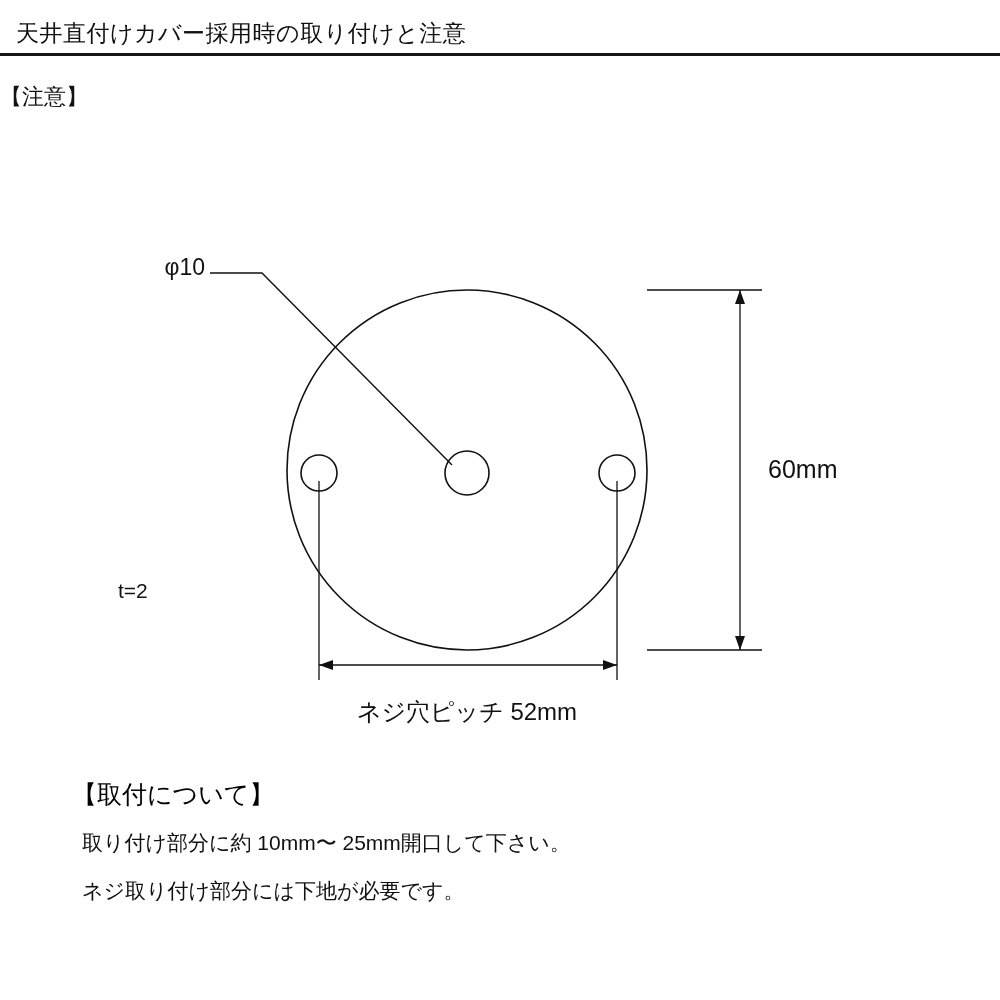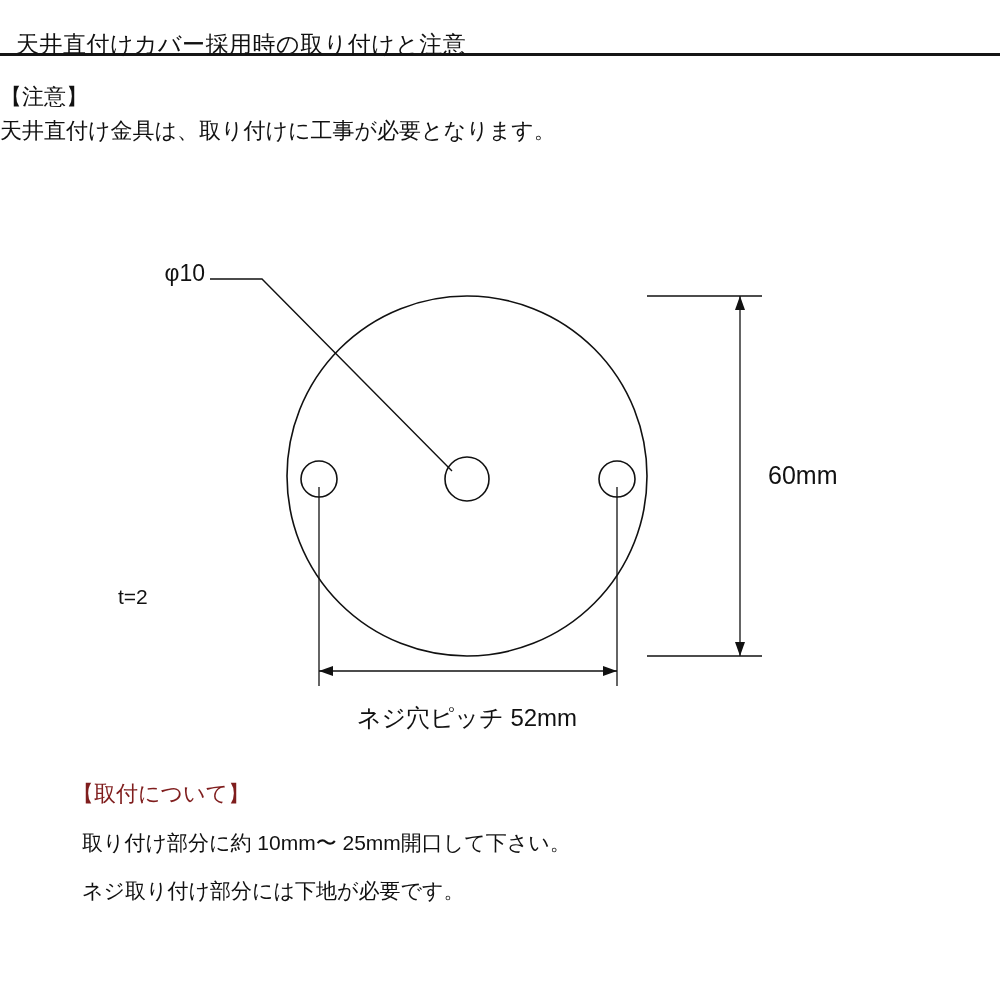"天井直付けカバー採用時の取り付けと注意" .header-title { top: 29px -> 18px }
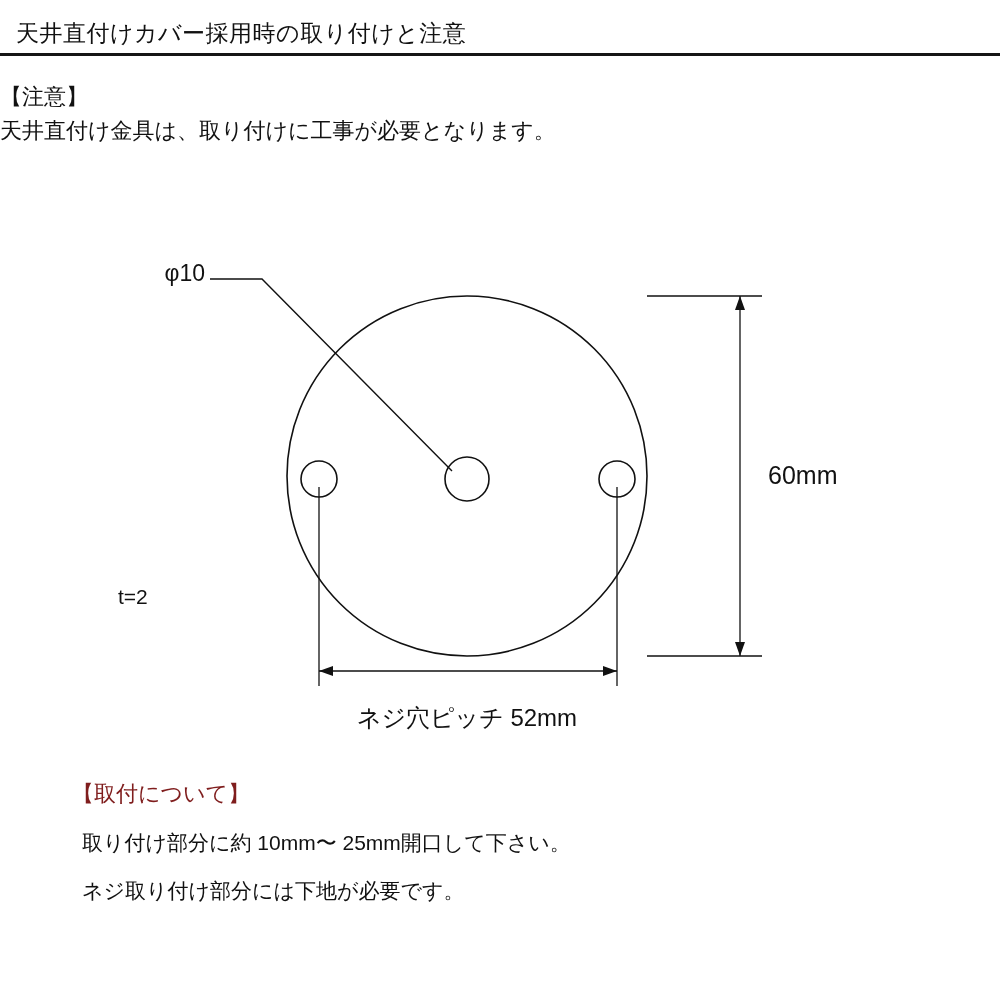"天井直付け金具は、取り付けに工事が必要となります。" div.caution-line { html: <div>天井直付け金具は、取り付けに工事が必要となります。</div> -> none }
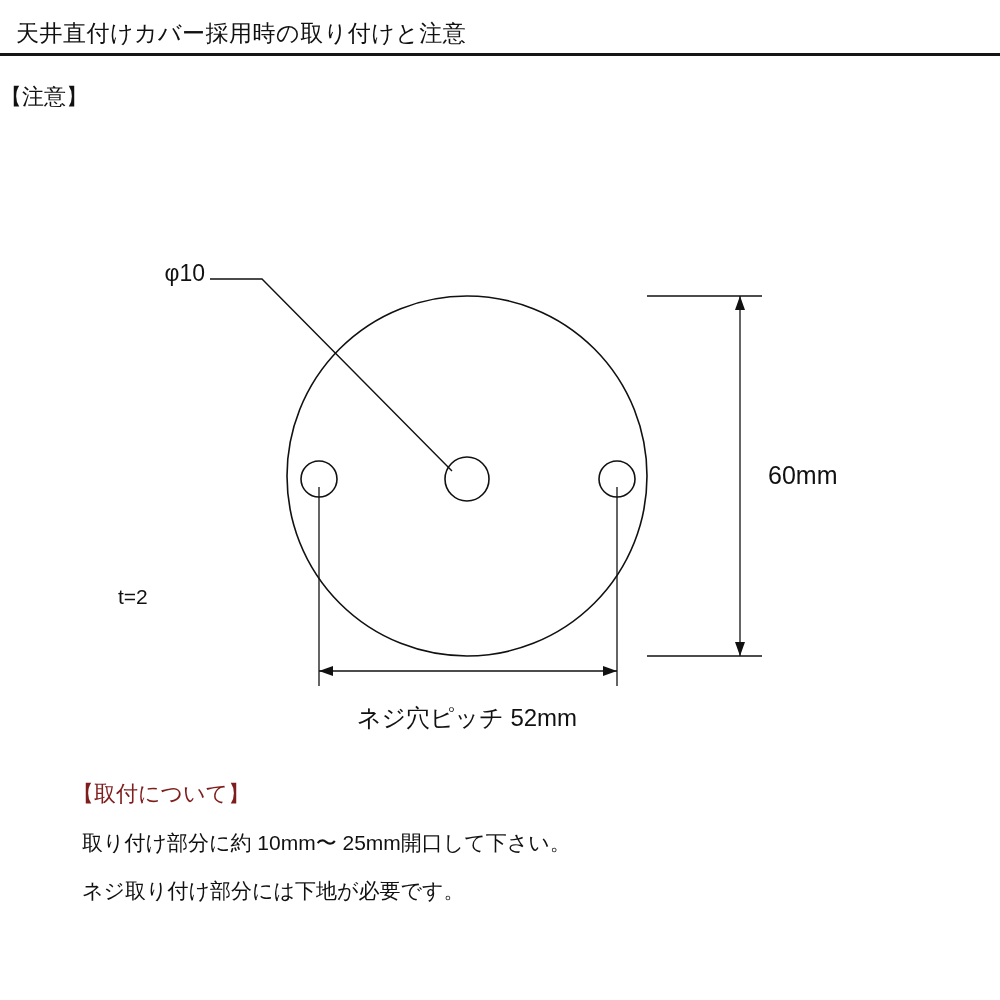"φ10" .drawing { top: 231px -> 225px }
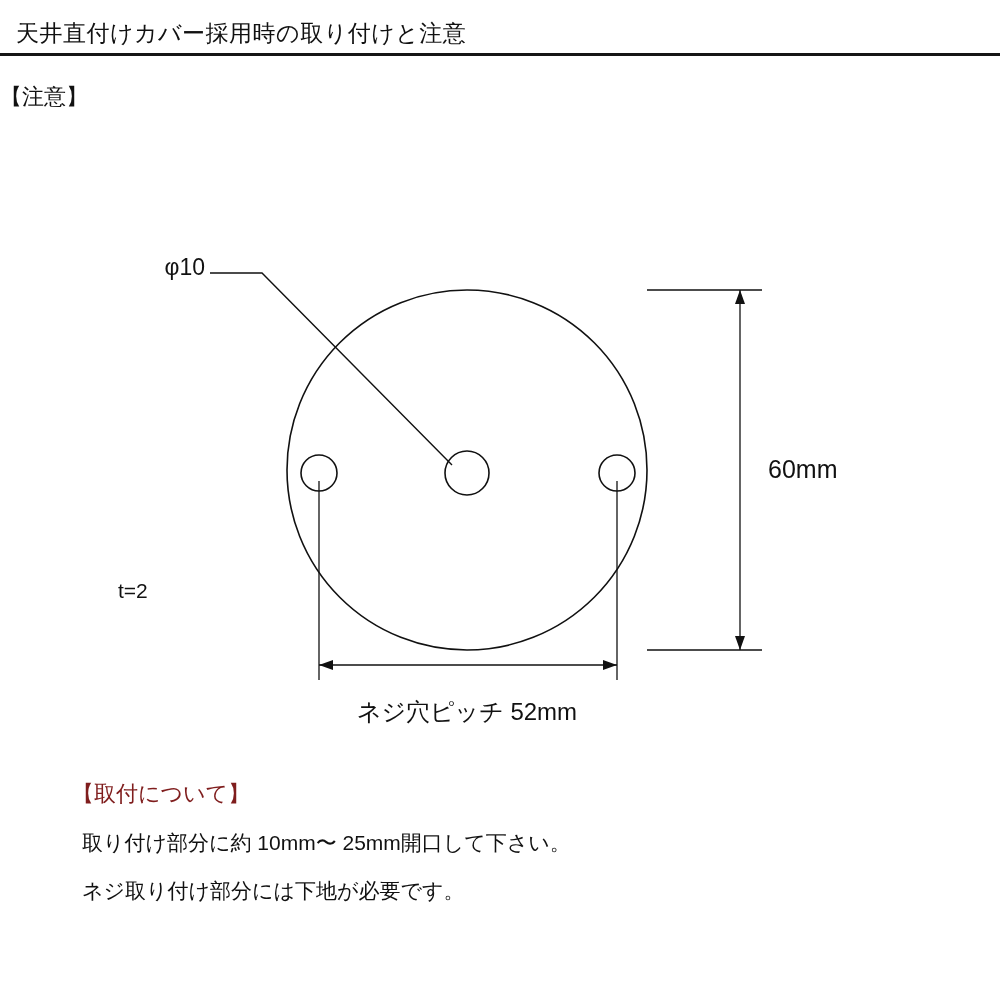"【取付について】" .install-heading { color: #7f1d1d -> #000000; font-size: 22px -> 25px }
